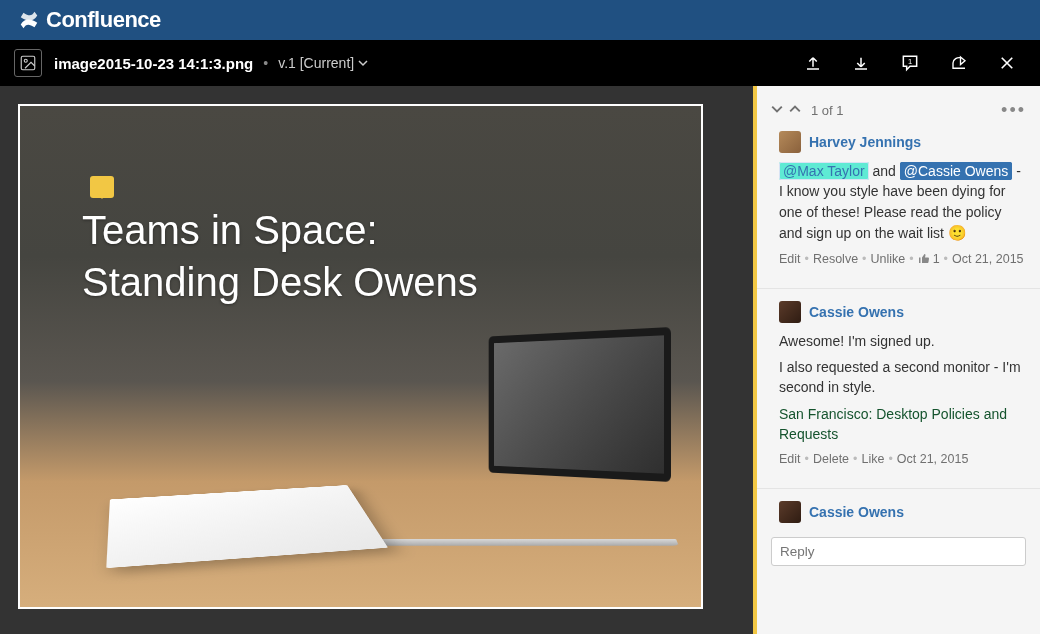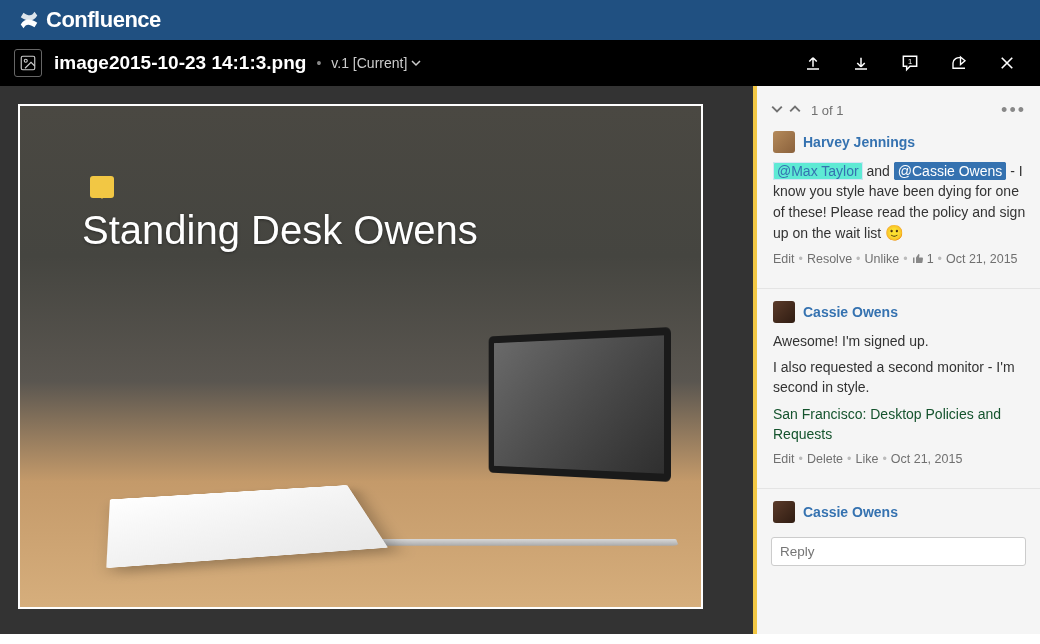"image2015-10-23 14:1:3.png" .file-name { font-size: 19px -> 15px }
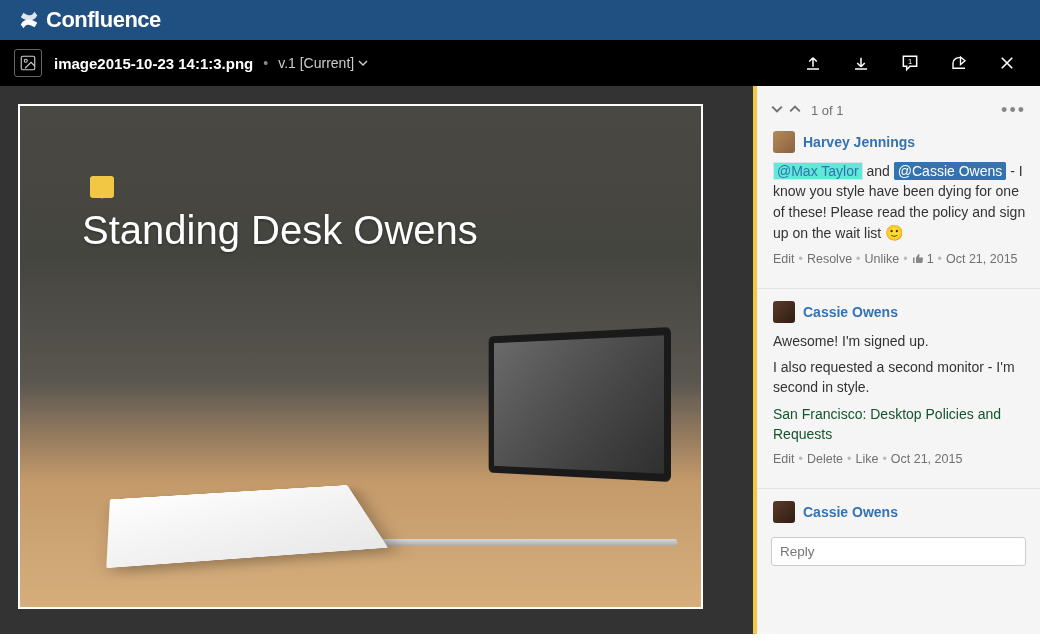"Harvey Jennings" .comment-block { padding: 0 14px 12px 16px -> 0 14px 12px 22px }
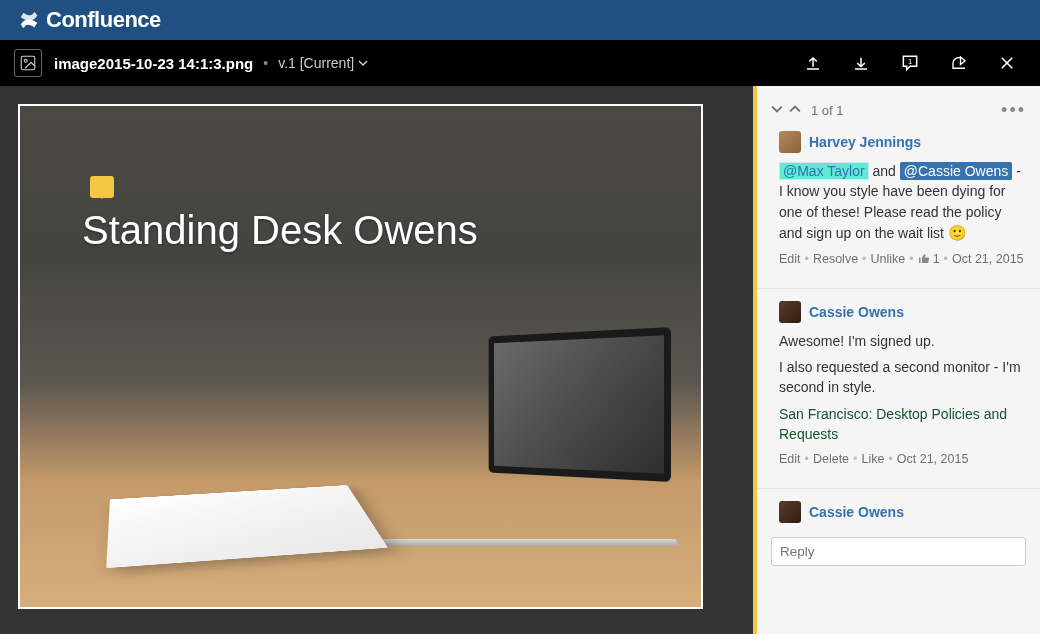"Teams in Space:" div { html: none -> <div>Teams in Space:</div> }
